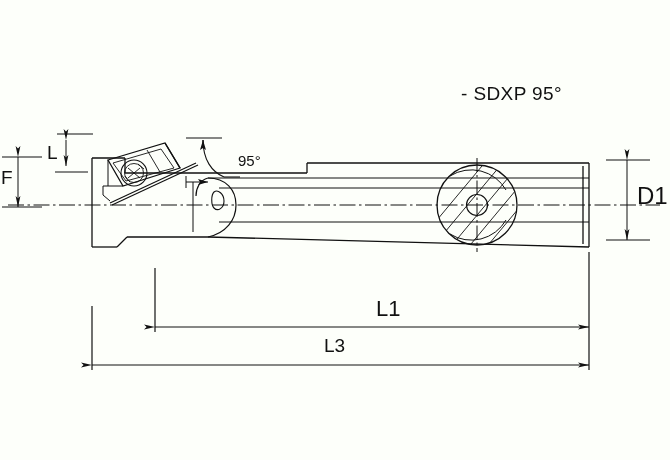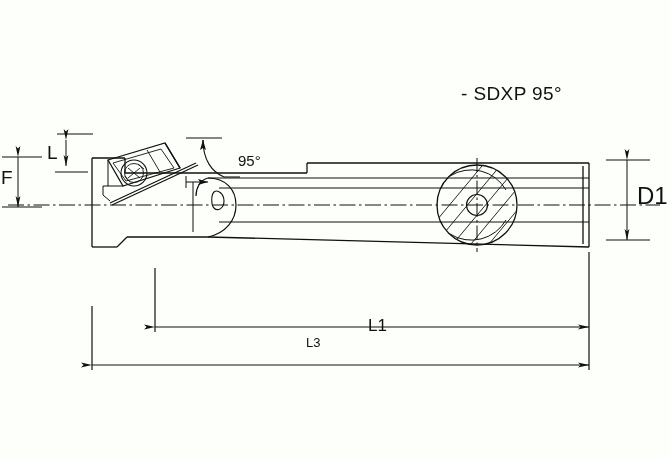"L1" #dim-l1-label { font-size: 17px -> 22px; left: 368px -> 376px; margin-top: 19px -> none }
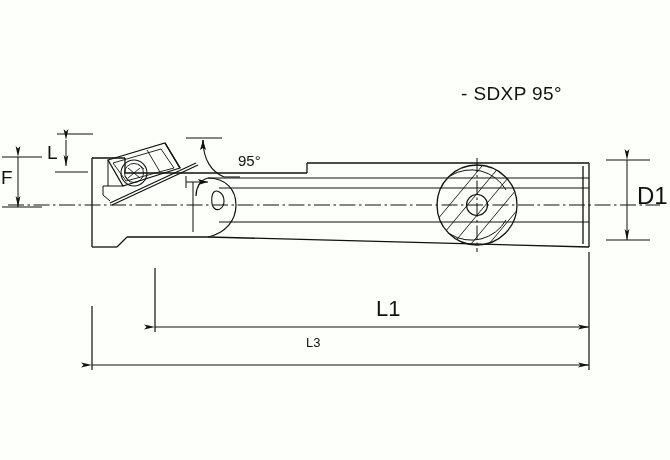"L3" #dim-l3-label { font-size: 13px -> 19px; left: 306px -> 324px }
